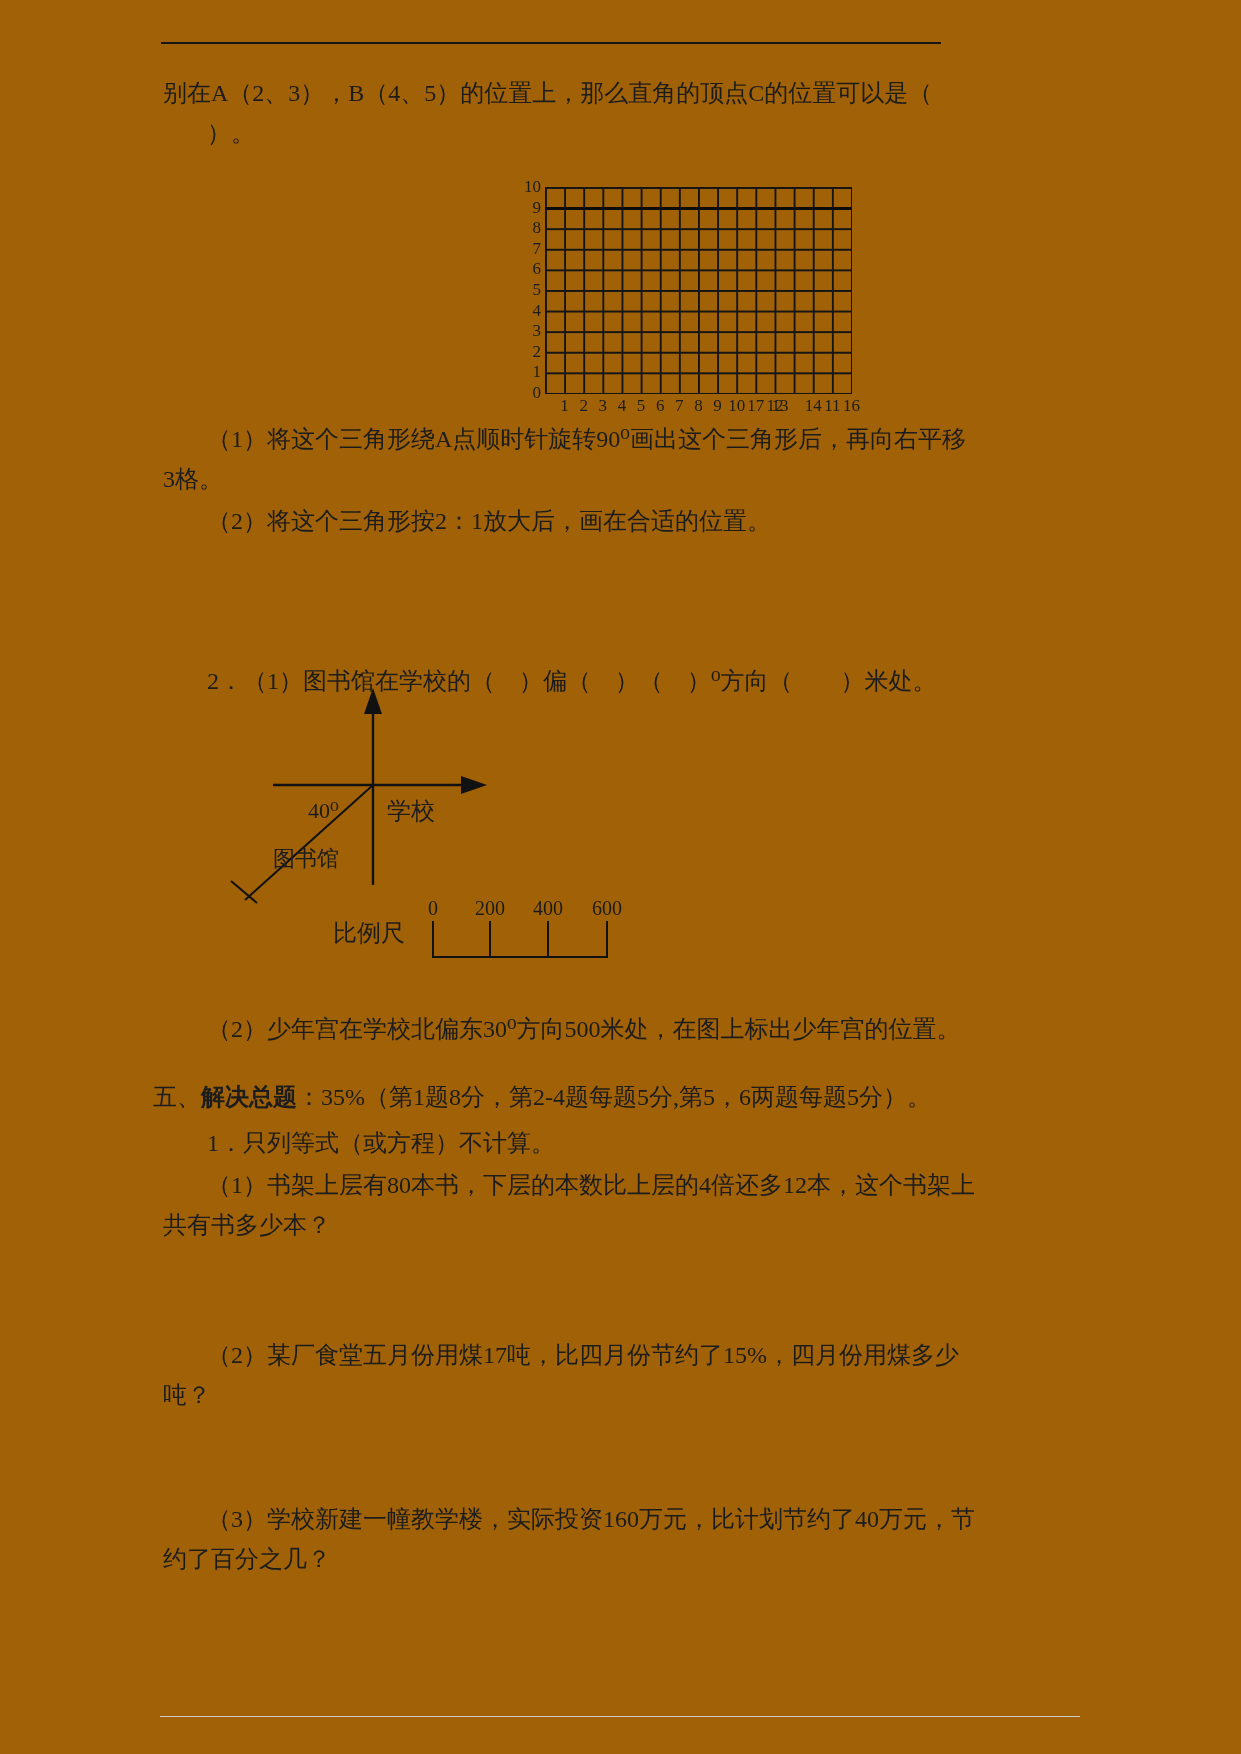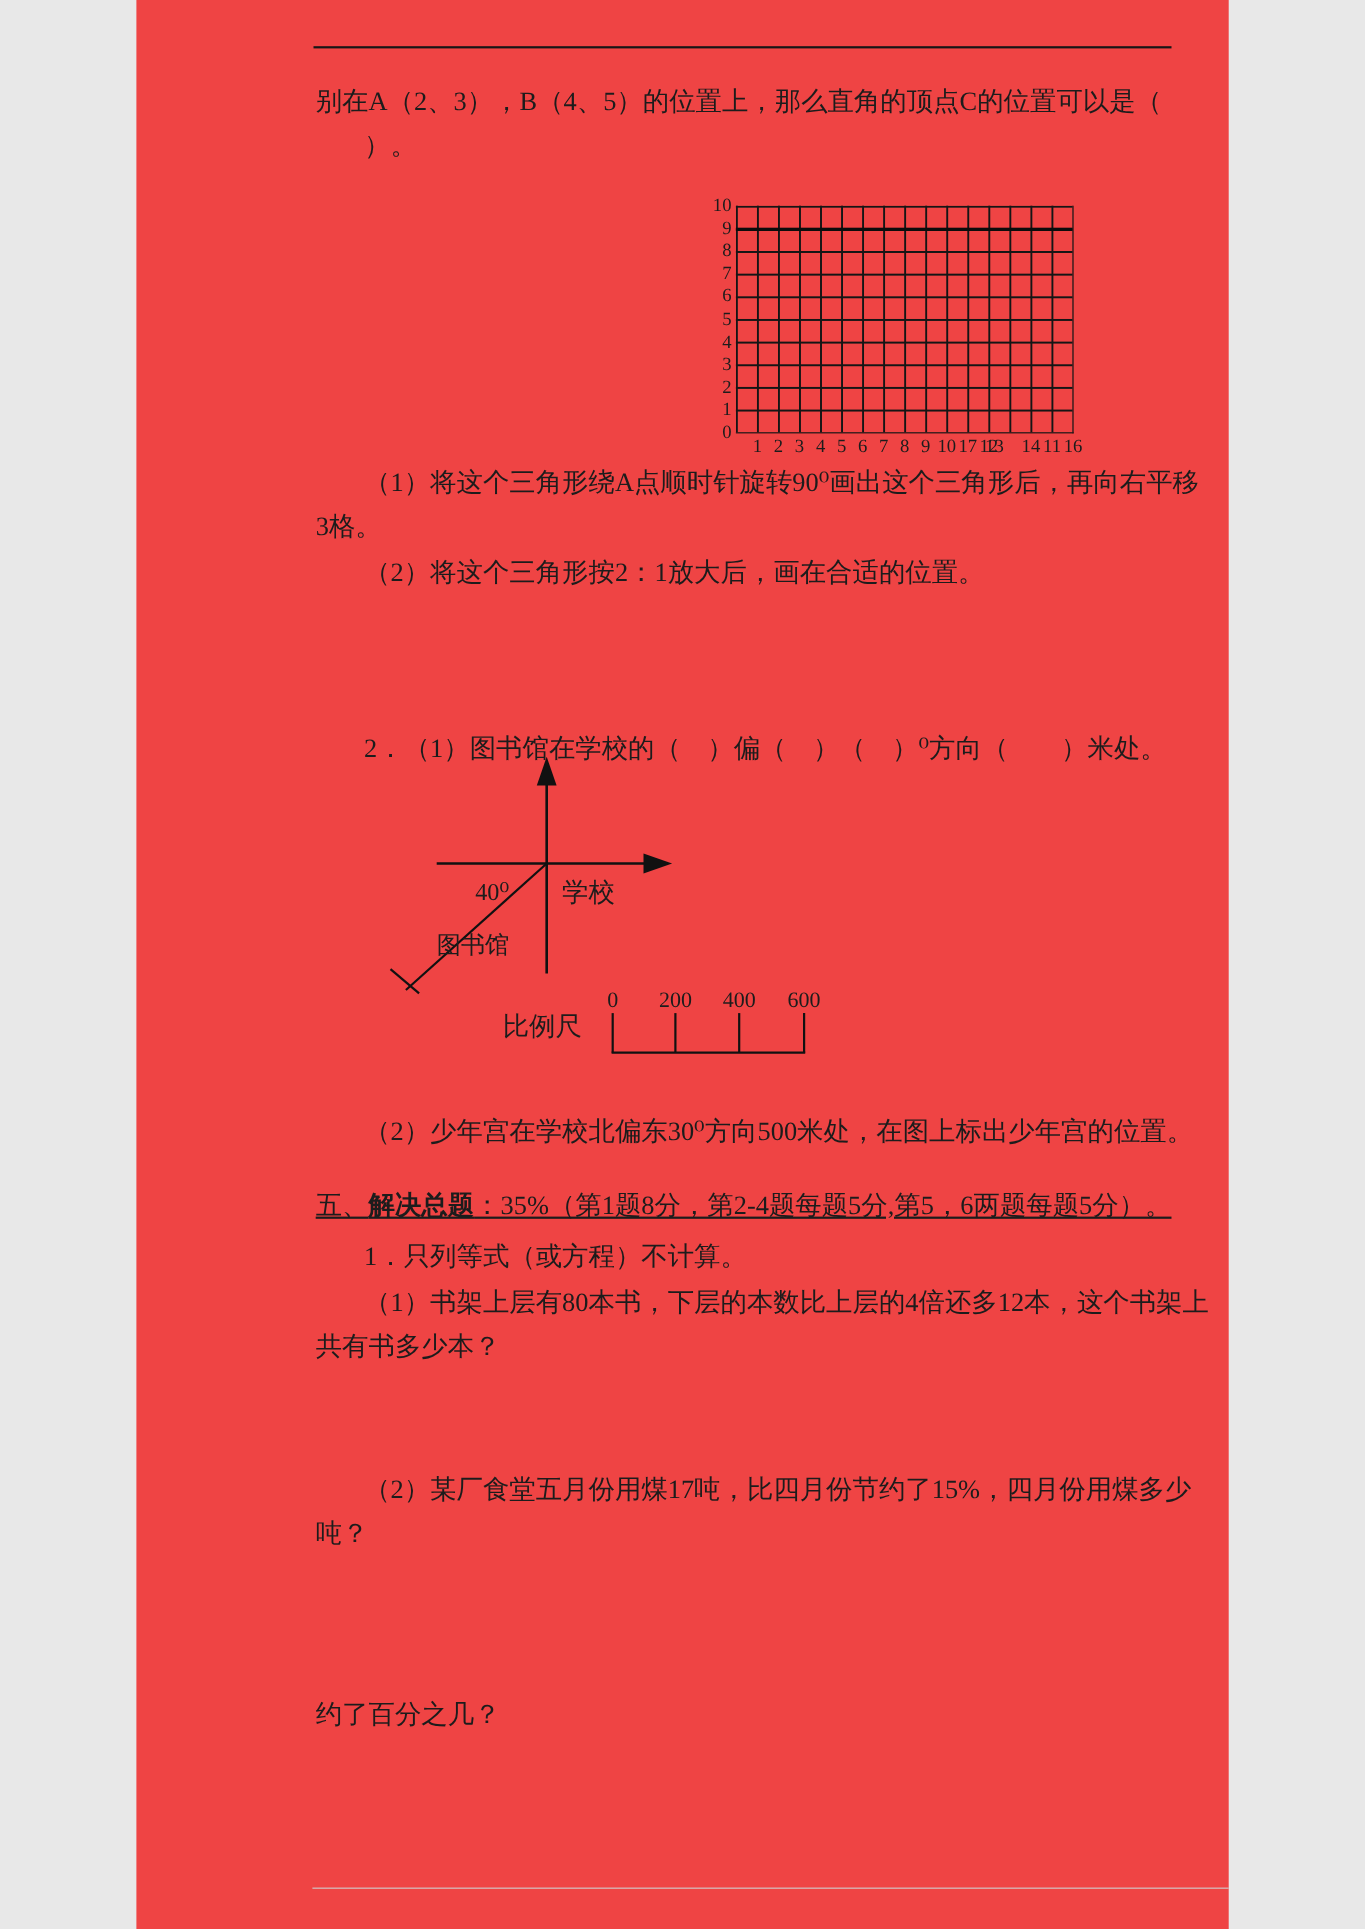"别在A（2、3），B（4、5）的位置上，那么直角的顶点C的位置可以是（" .page { background: #ef4444 -> #a16207; width: 993px -> 1241px }
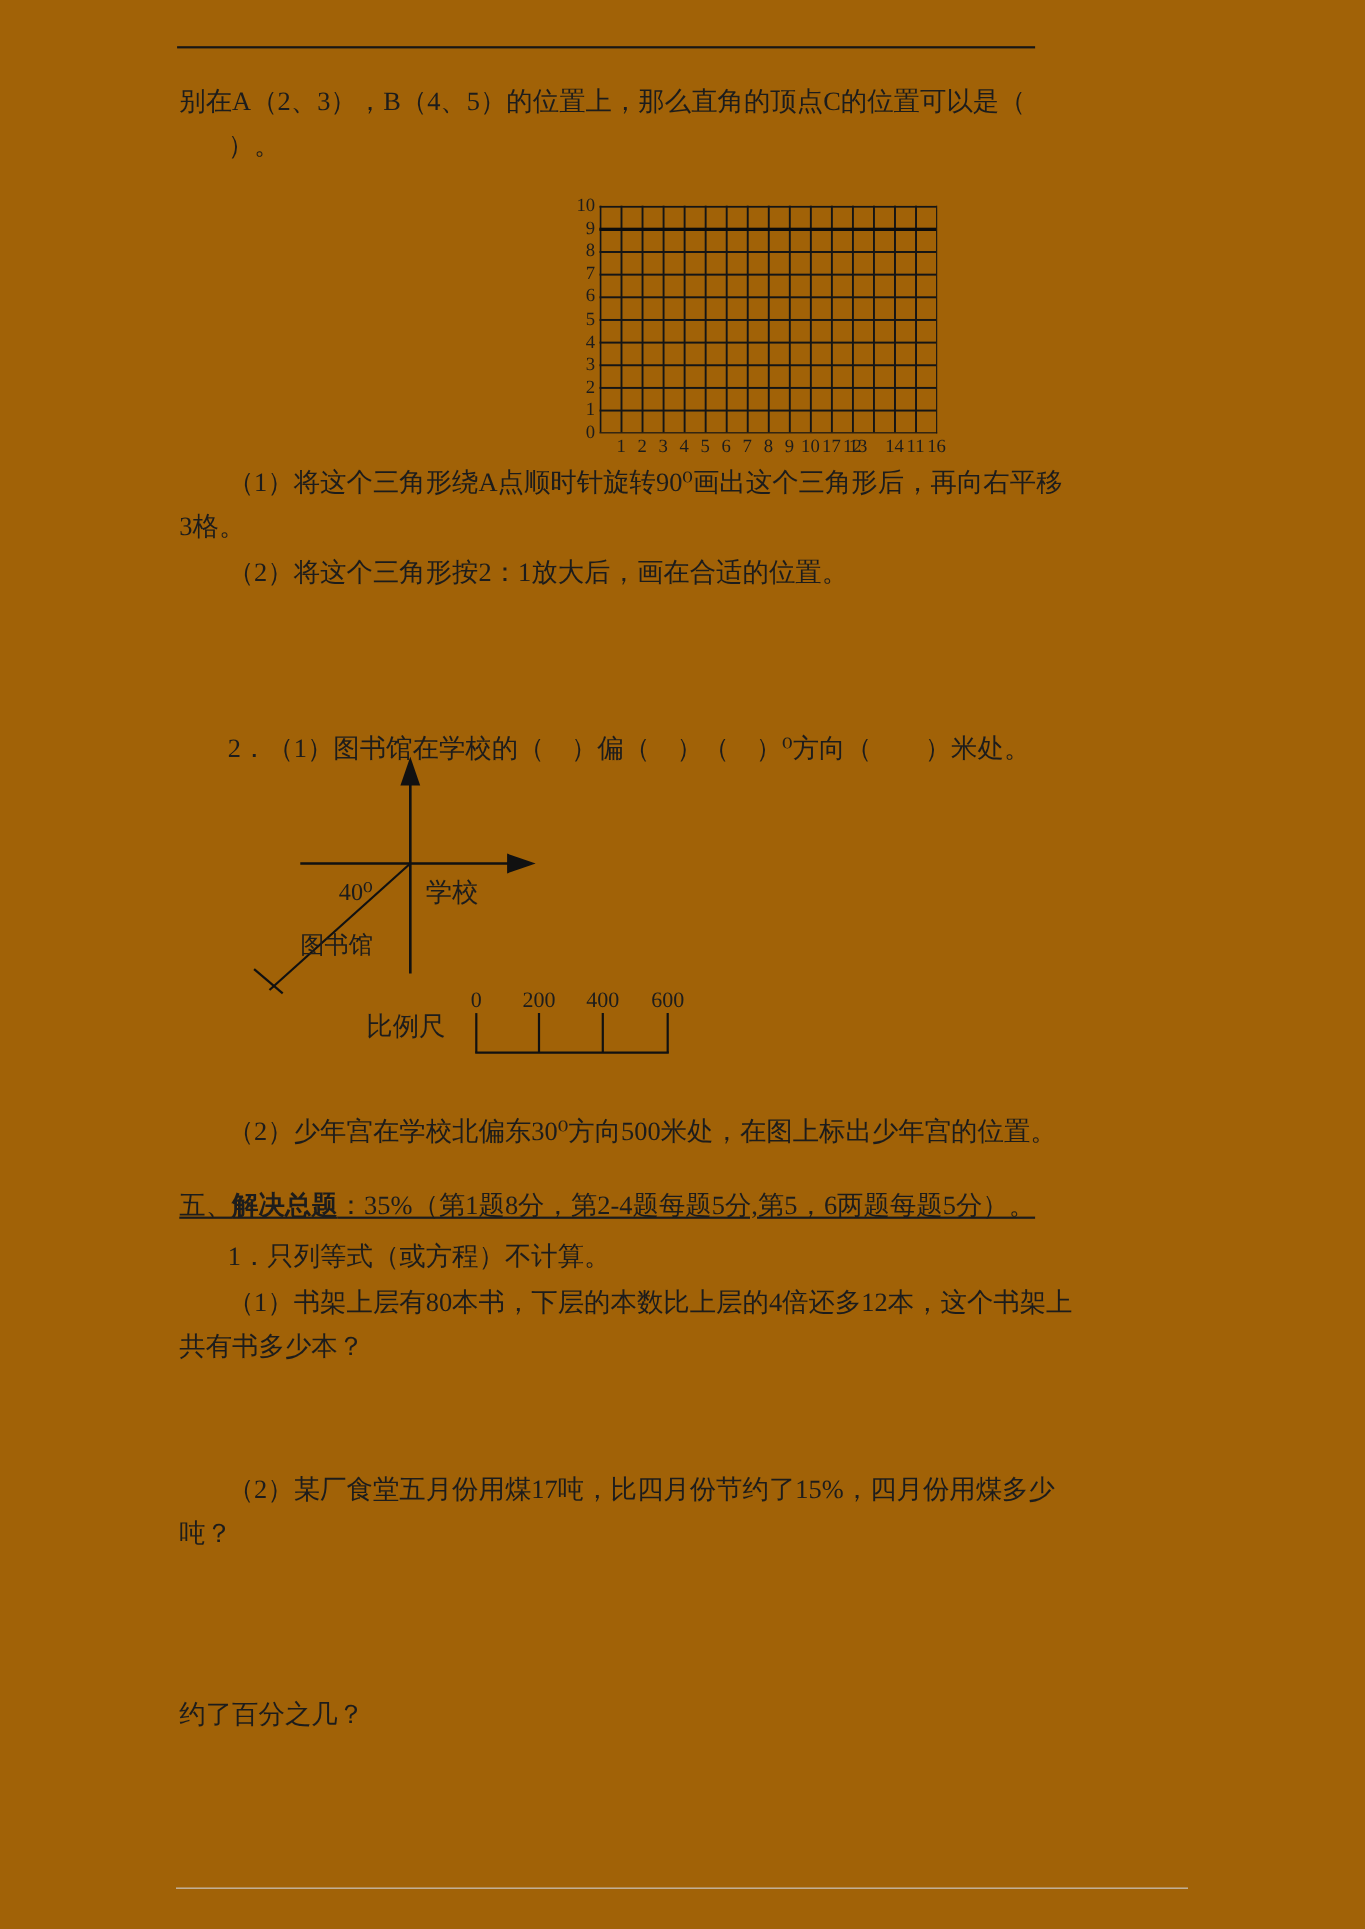"五、解决总题：35%（第1题8分，第2-4题每题5分,第5，6两题每题5分）。" div.abs { left: 163px -> 153px; text-decoration: underline -> none }
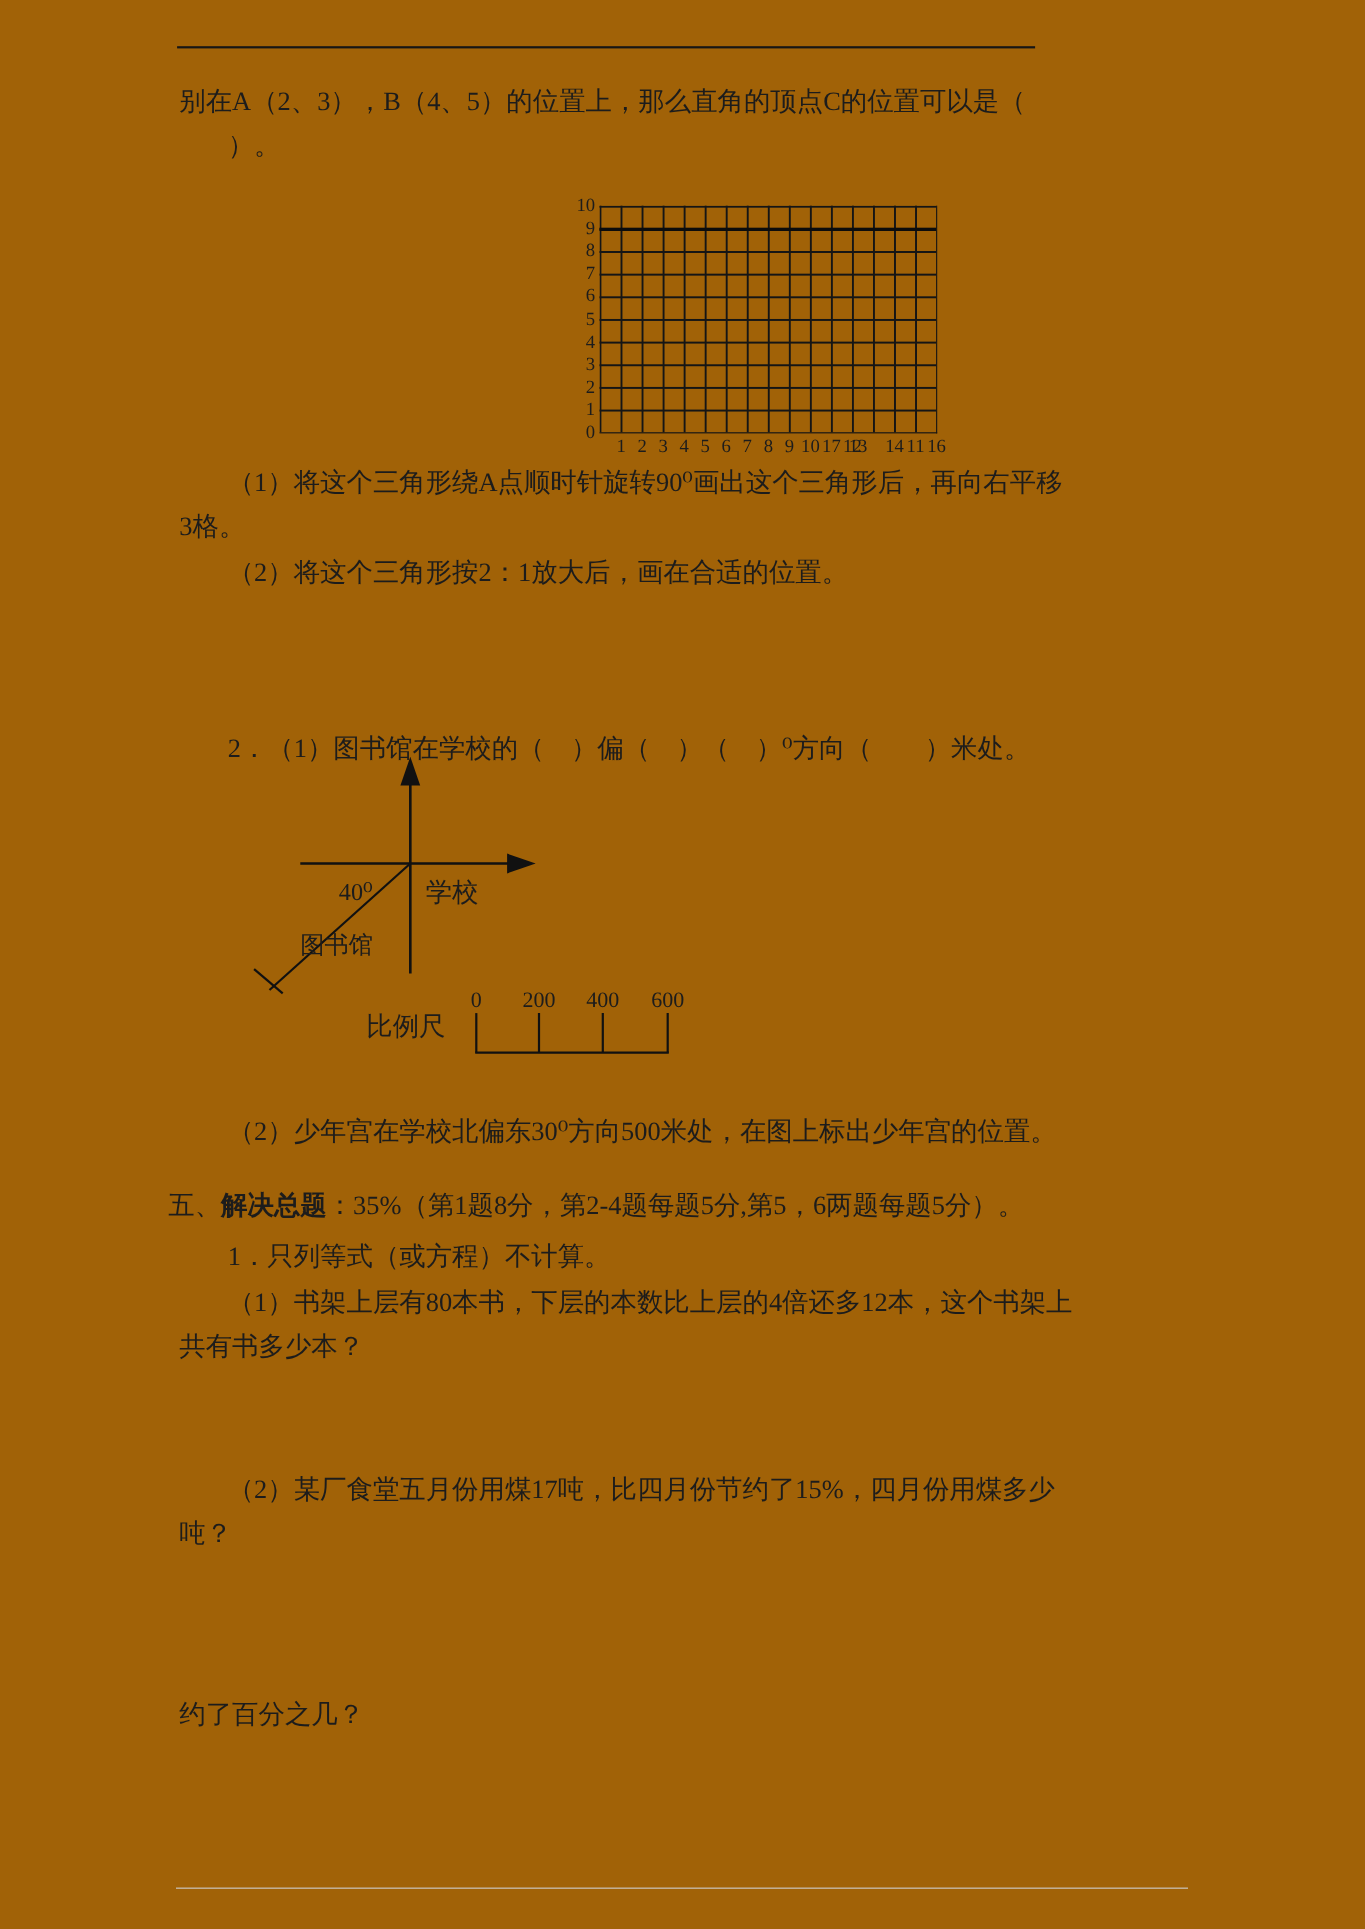"（3）学校新建一幢教学楼，实际投资160万元，比计划节约了40万元，节" div.abs { html: none -> <div>（3）学校新建一幢教学楼，实际投资160万元，比计划节约了40万元，节</div> }
